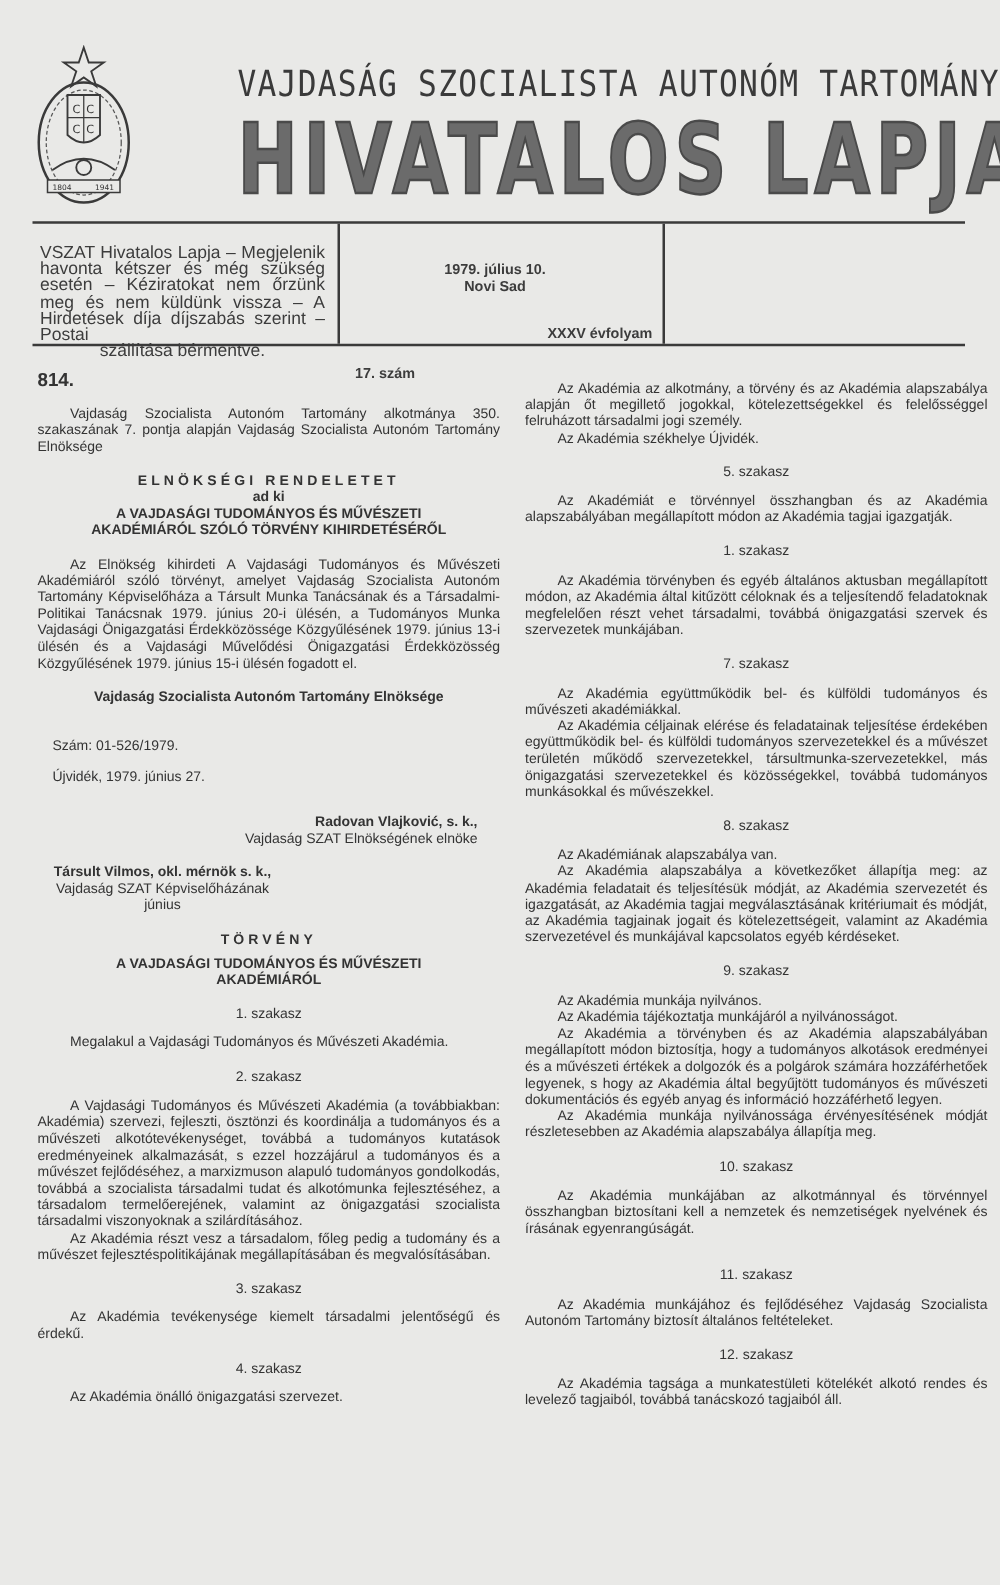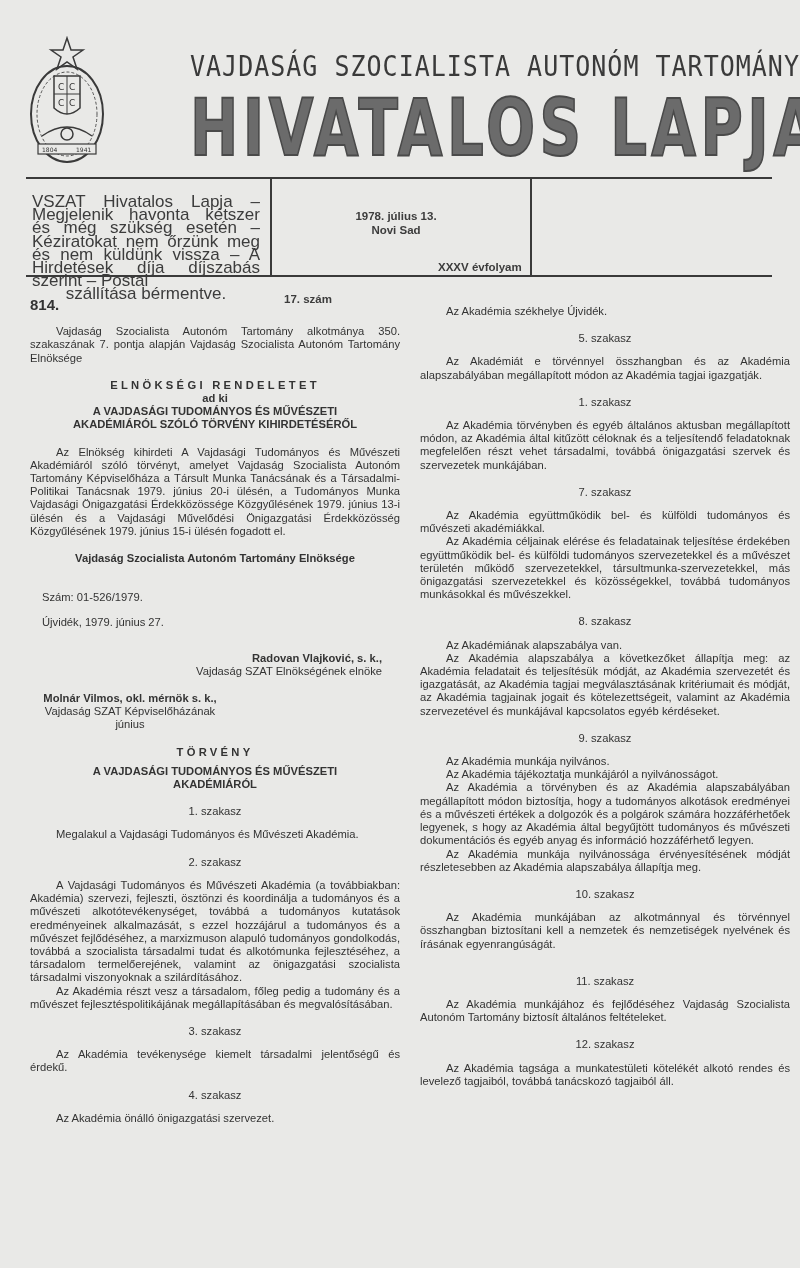"VSZAT Hivatalos Lapja – Megjelenik" .info-left { font-size: 17px -> 14px }
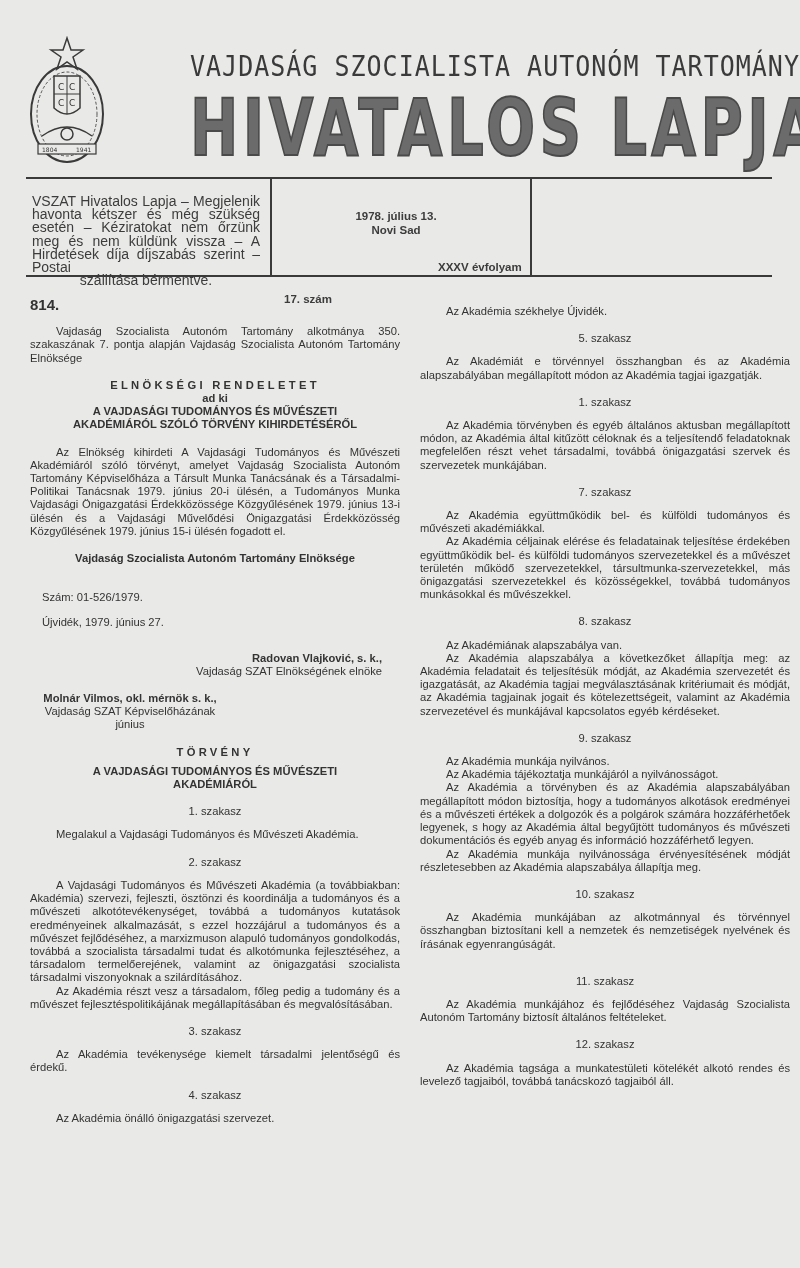"1978. július 13." div { text: 1978. július 13 -> 1979. július 10 }
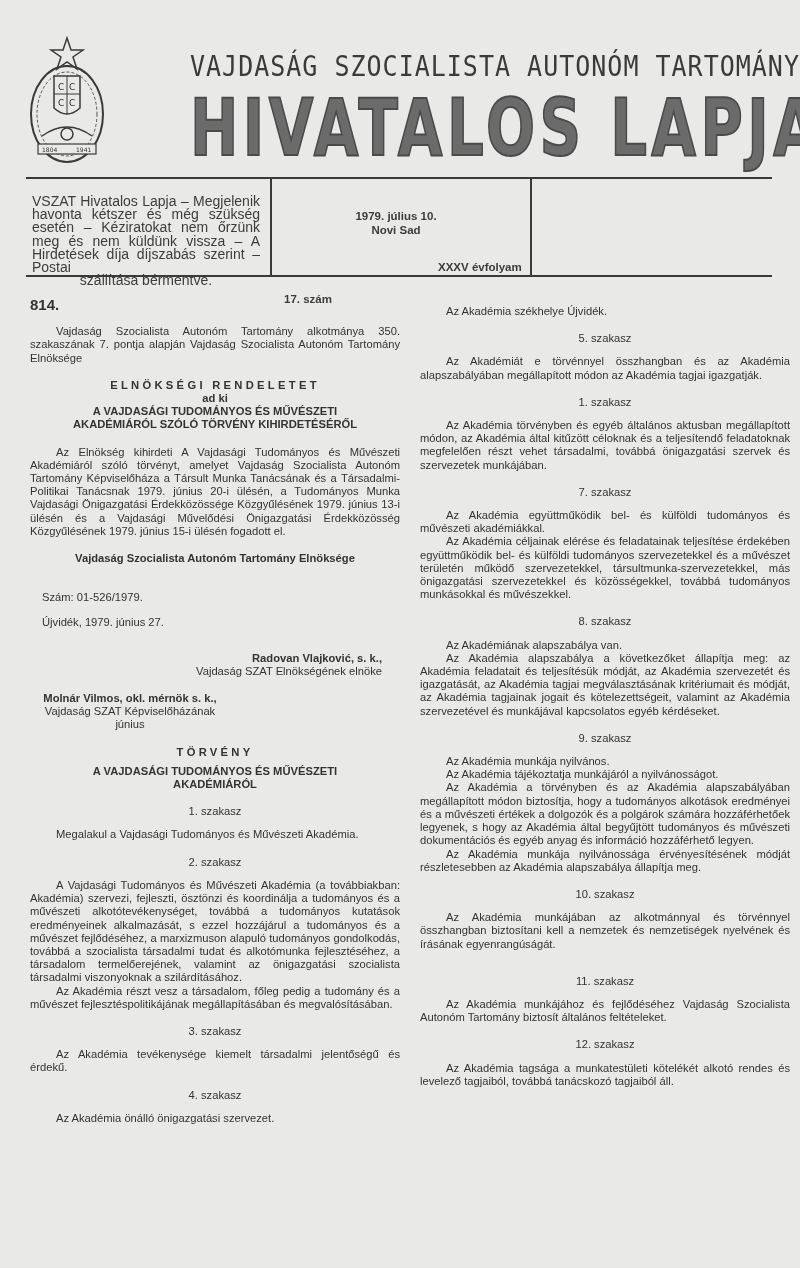"Az Akadémia az alkotmány, a" p.p { html: none -> <p>Az Akadémia az alkotmány, a törvény és az Akadémia alapszabálya alapján őt megillető jogokkal, kötelezettségekkel és felelősséggel felruházott társadalmi jogi személy.</p> }
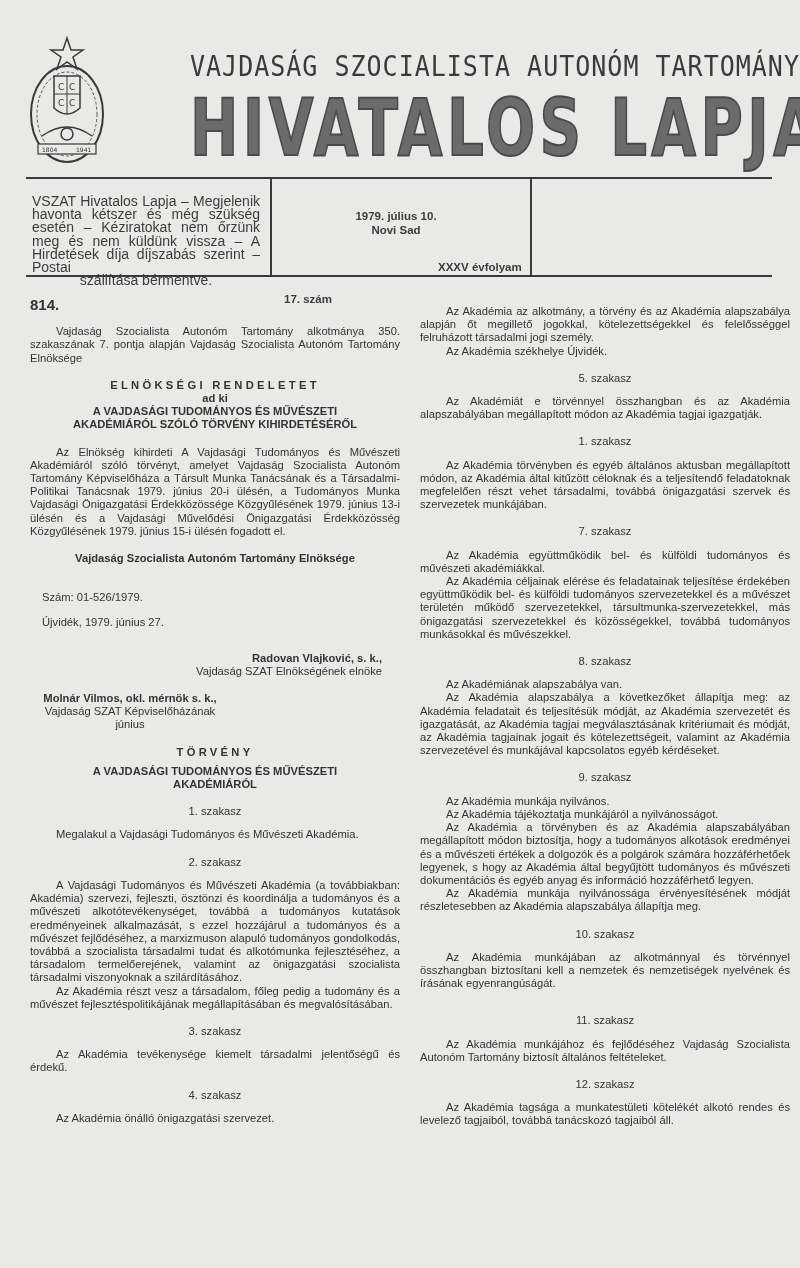"Molnár Vilmos, okl. mérnök s." p.left-sig { text: Molnár -> Társult }
